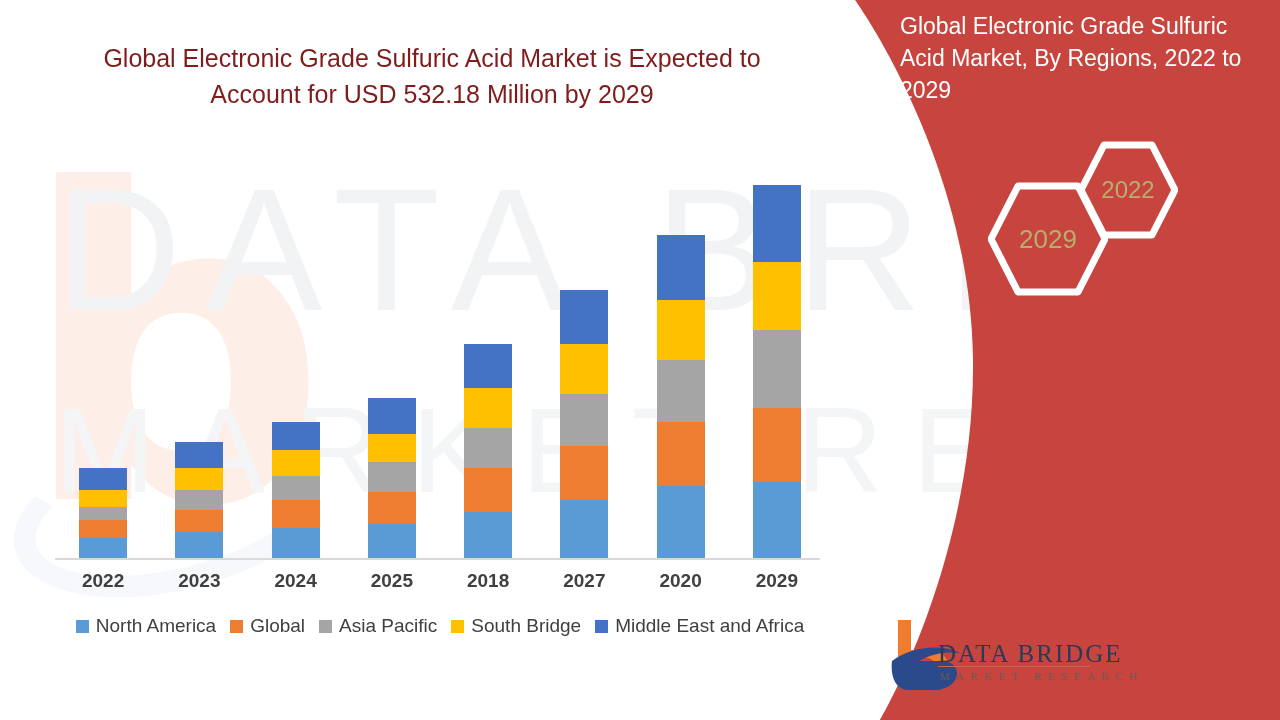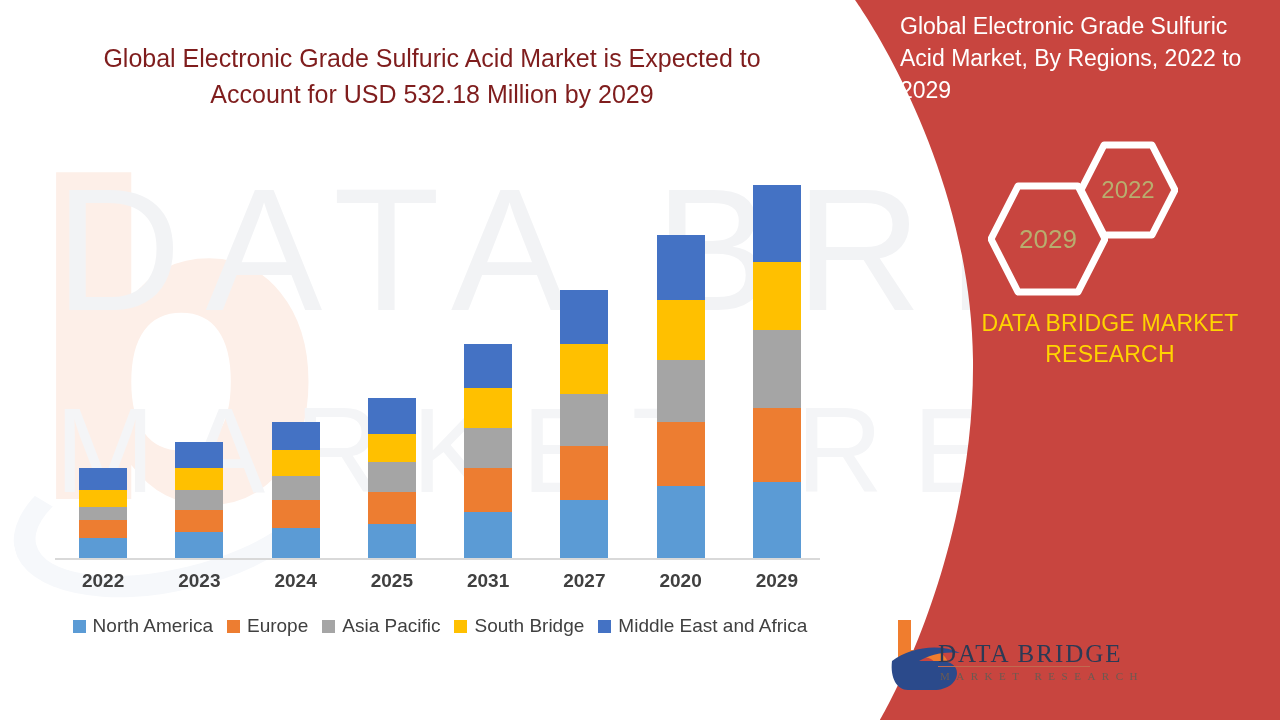"DATA BRIDGE MARKET RESEARCH" div.brand { html: <div>DATA BRIDGE MARKET RESEARCH</div> -> none }
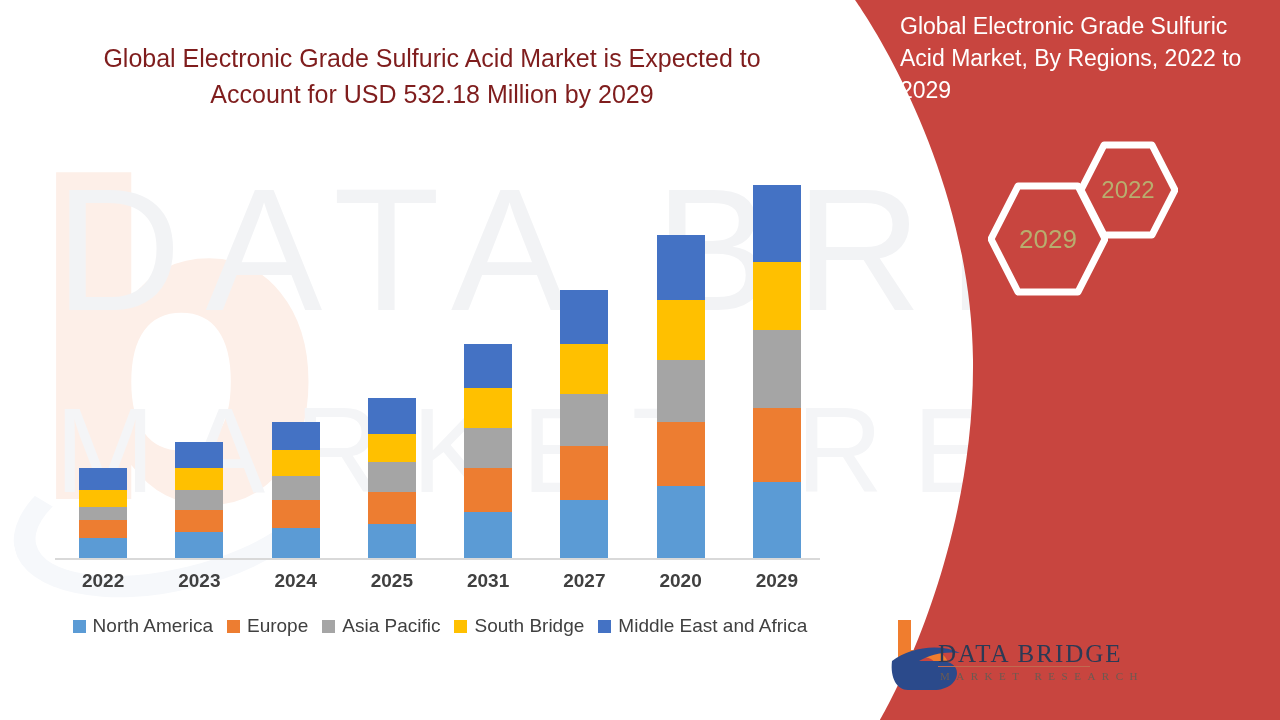"2031" span { text: 2031 -> 2018 }
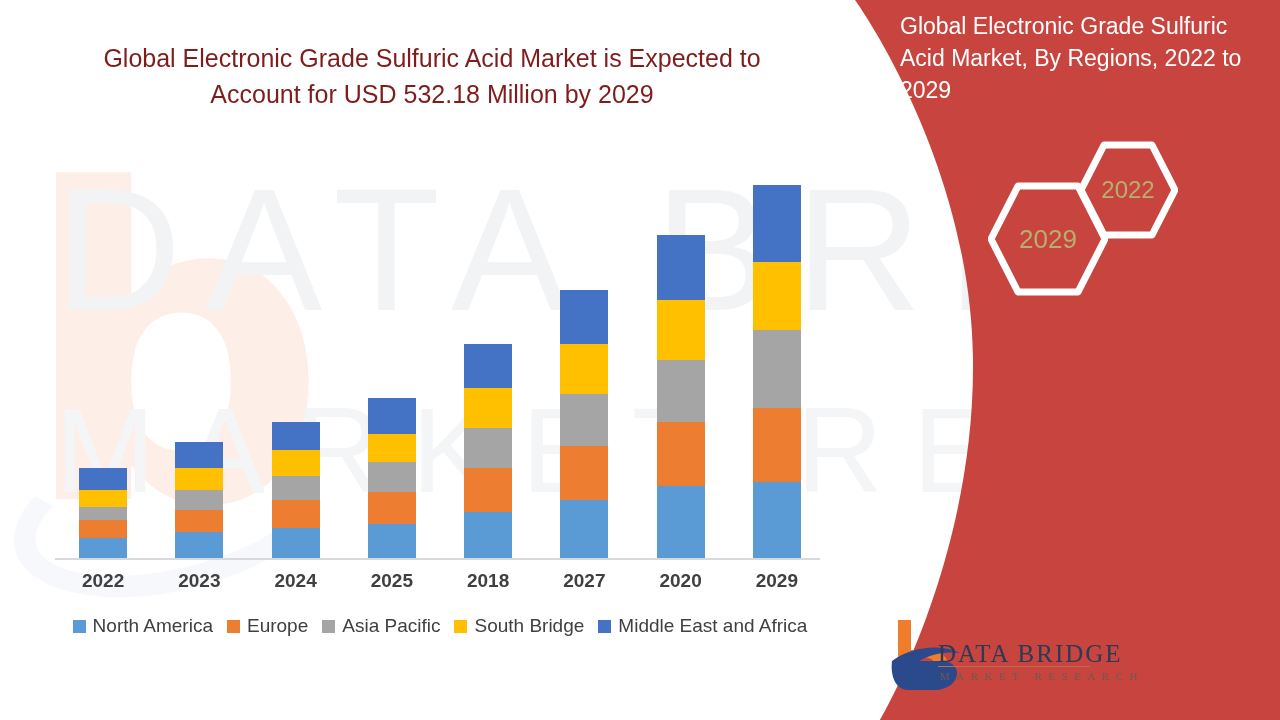"Europe" span.lbl { text: Europe -> Global }
